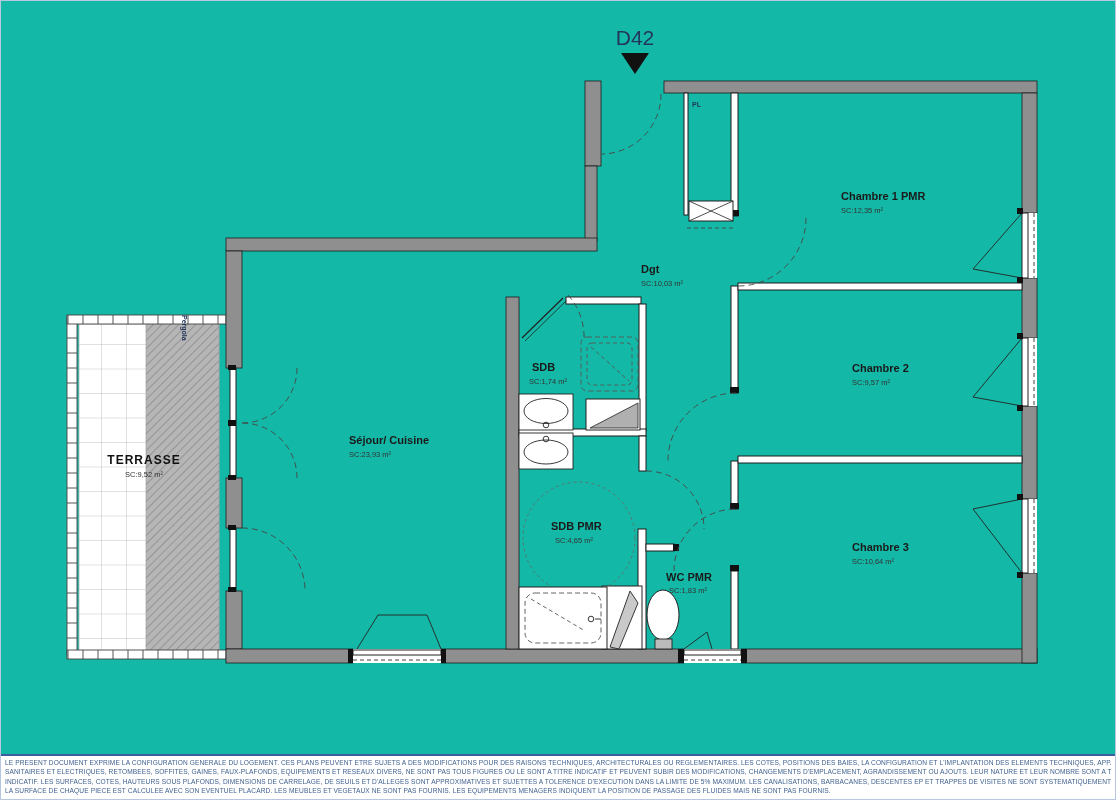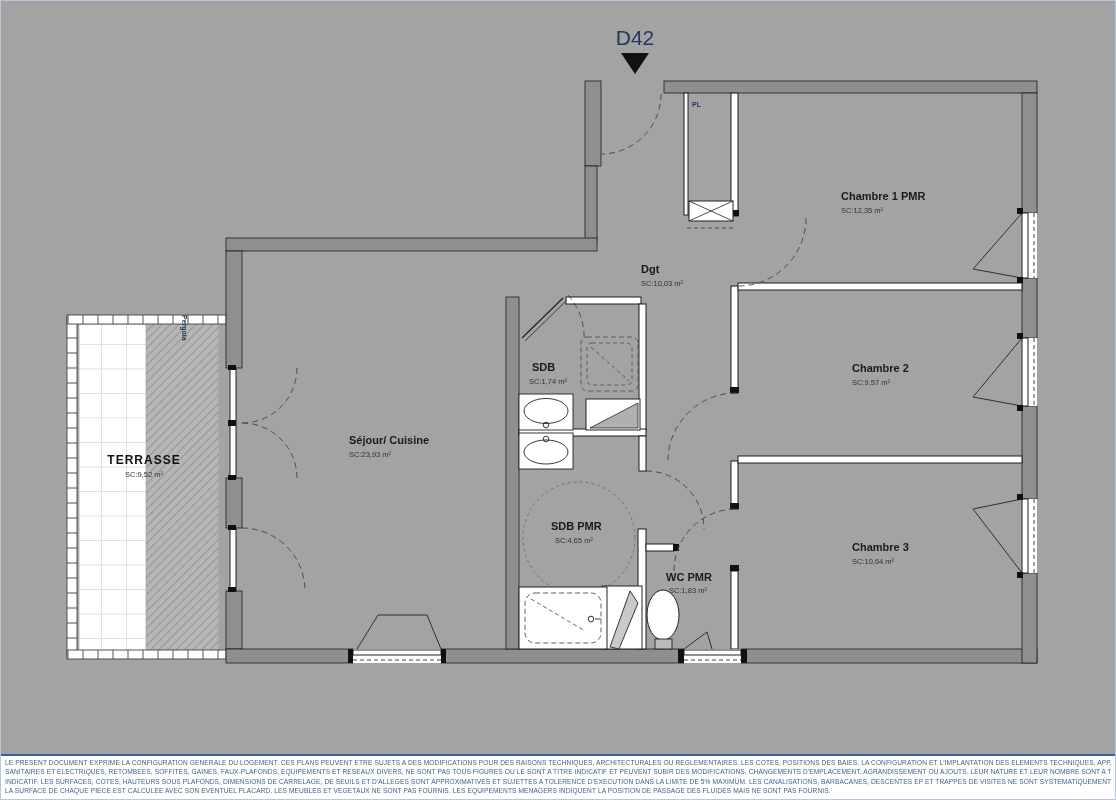"D42" .page { background: #a3a3a3 -> #14b8a6 }
